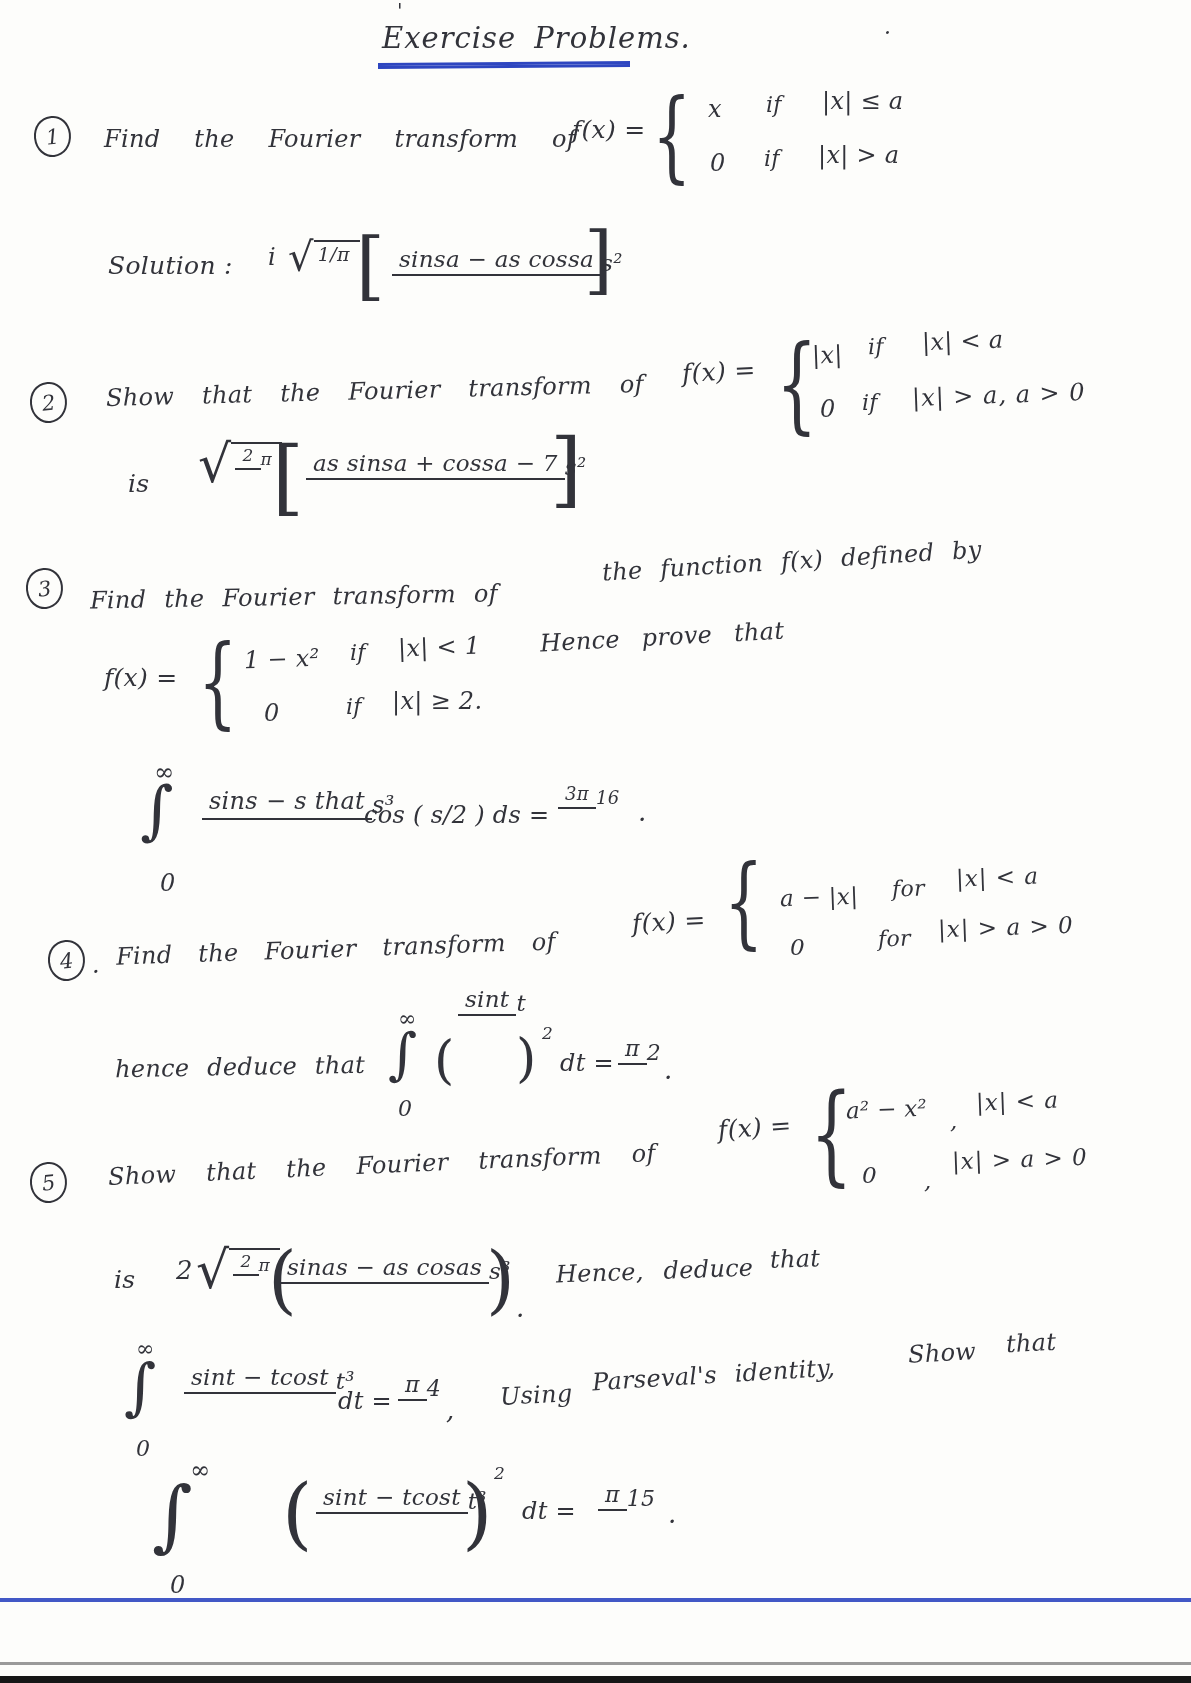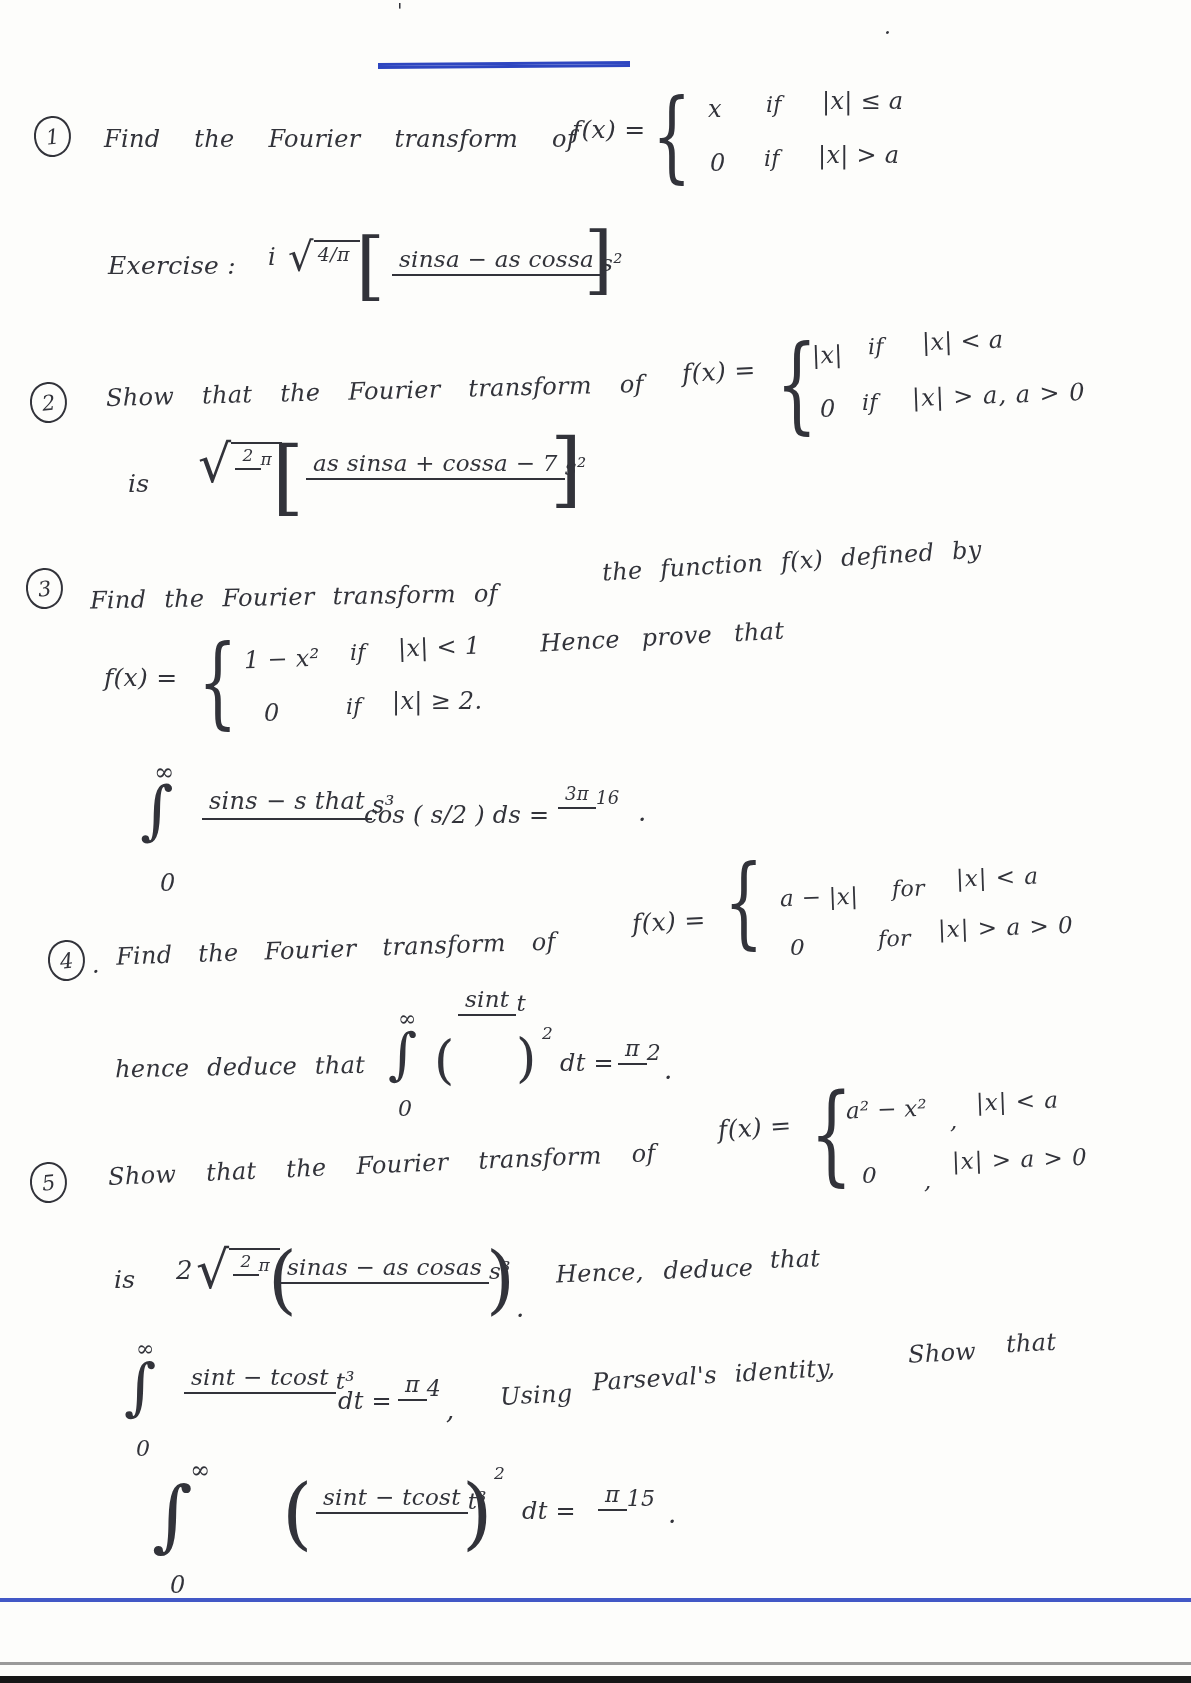"Exercise Problems." span.hw { html: none -> <span>Exercise Problems.</span> }
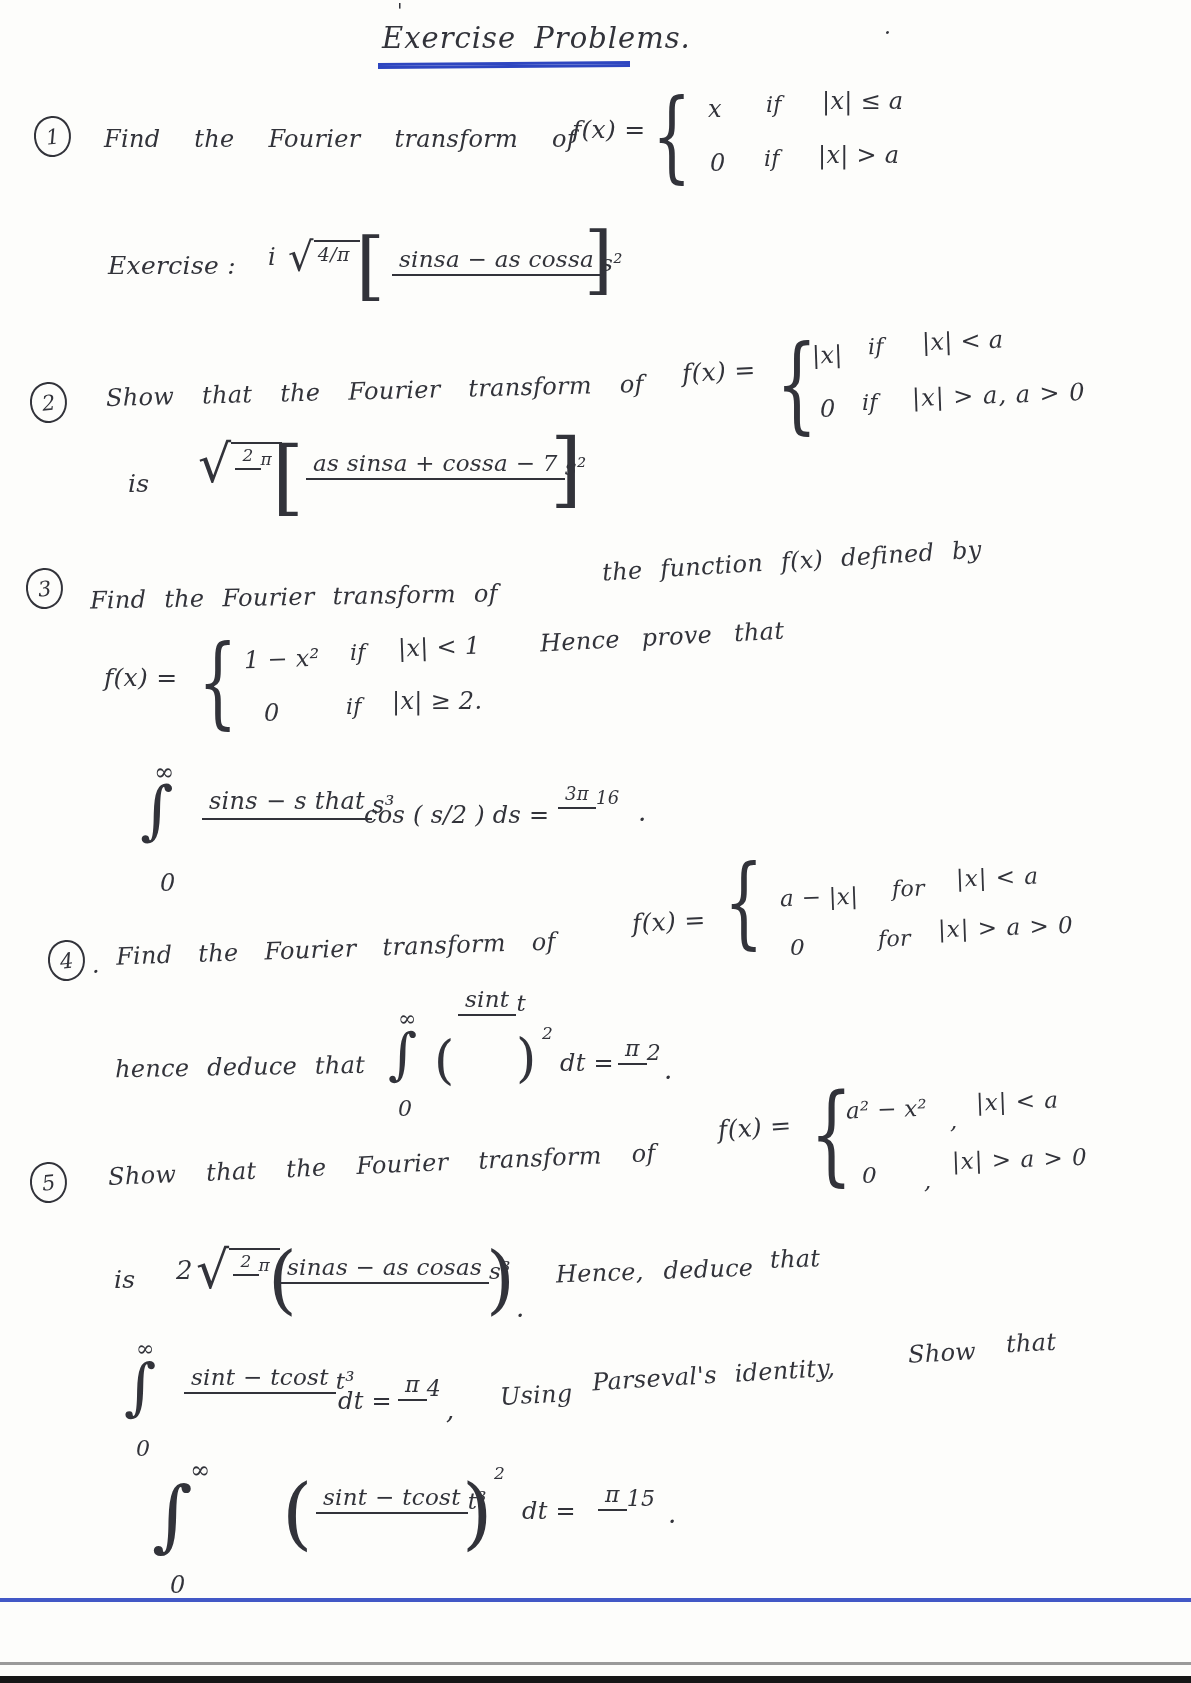"Exercise :" span.hw { text: Exercise -> Solution }
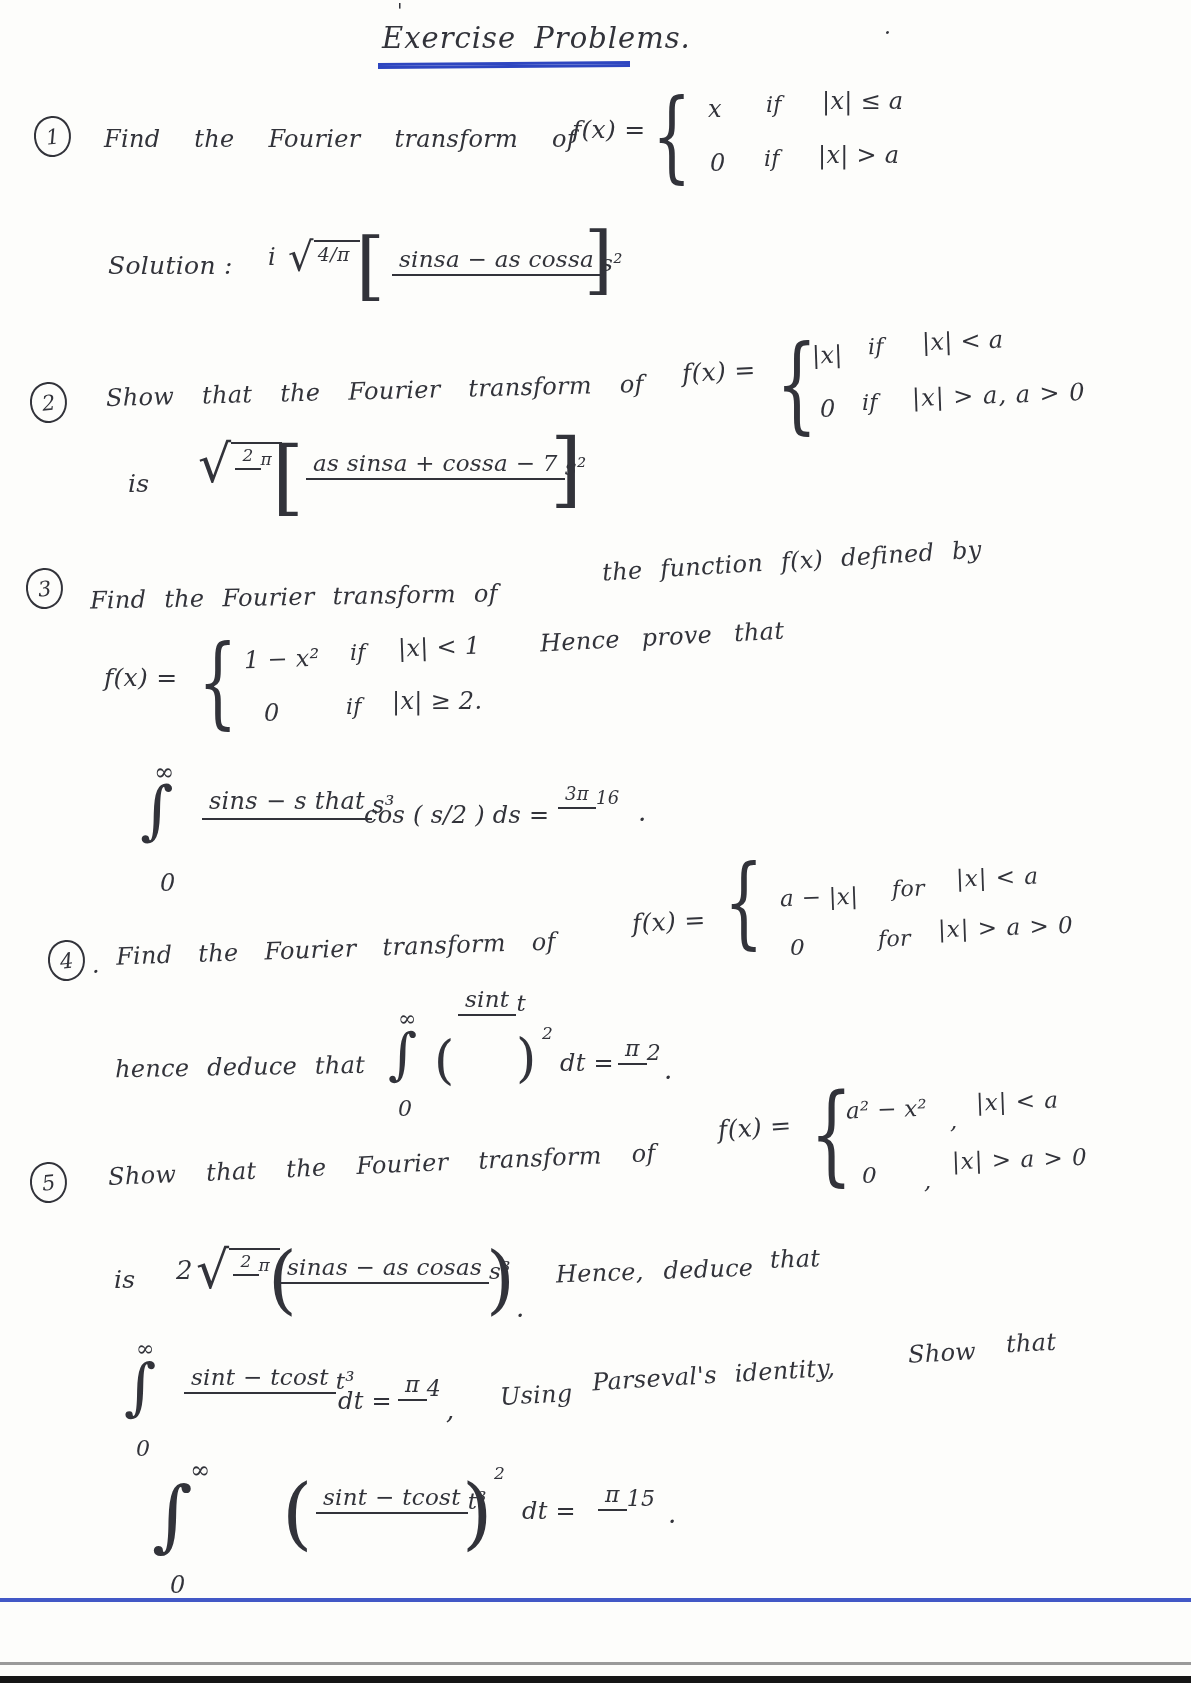"4/π" span.rad-body { text: 4/π -> 1/π }
